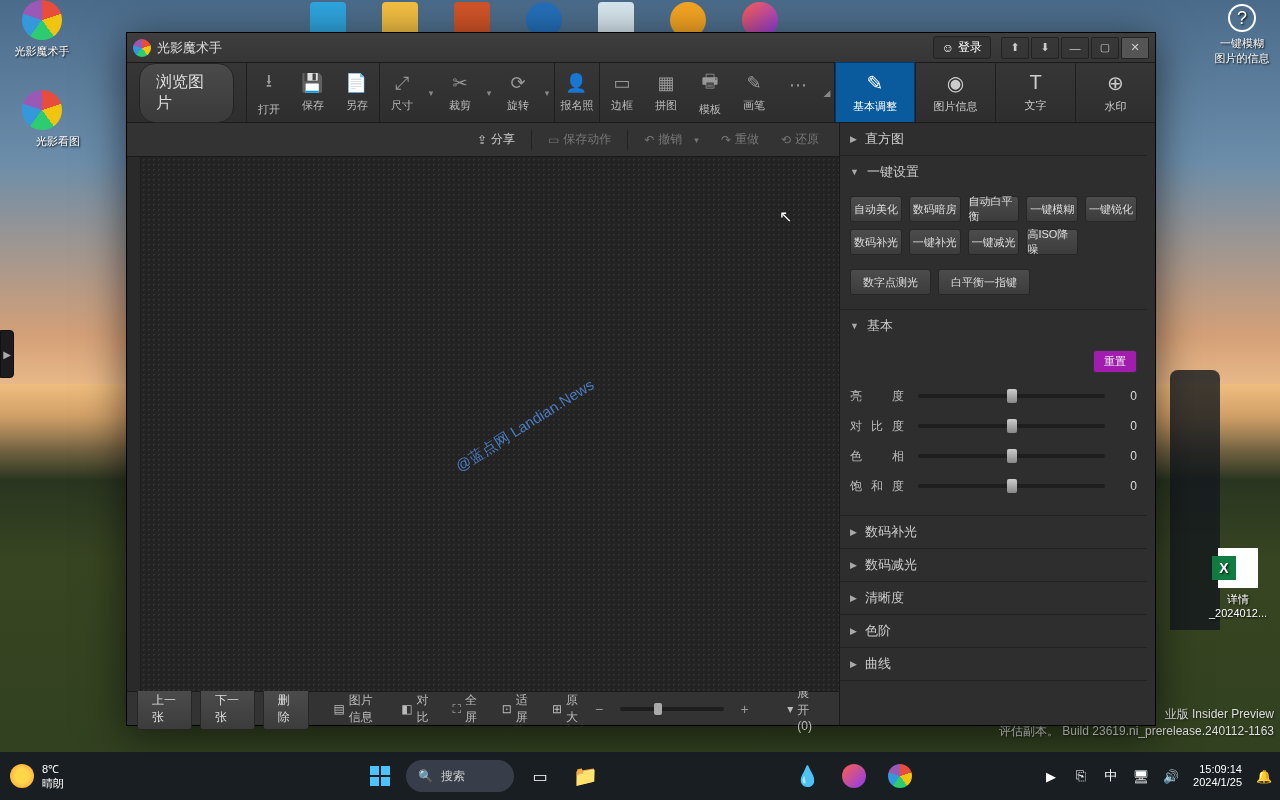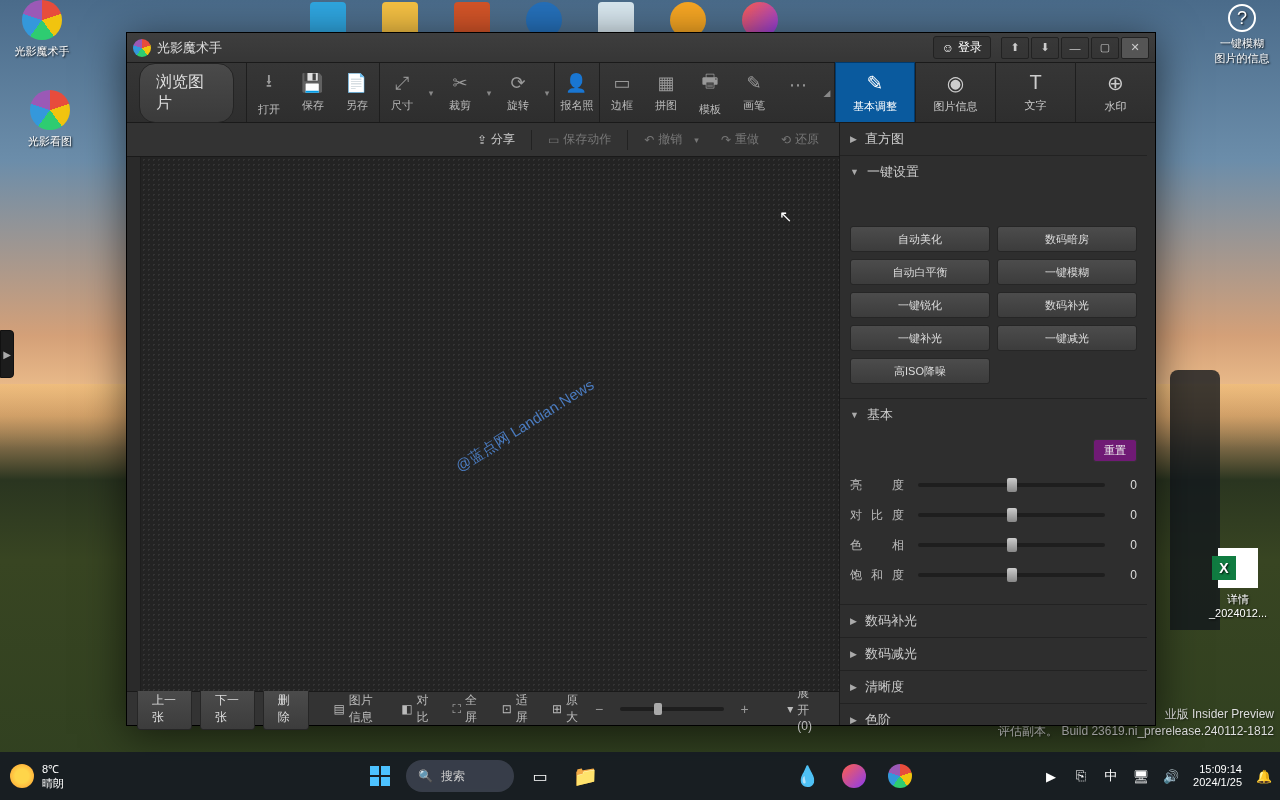"光影看图" .desktop-icon.nEO2 { left: 12px -> 4px; text-align: none -> right }
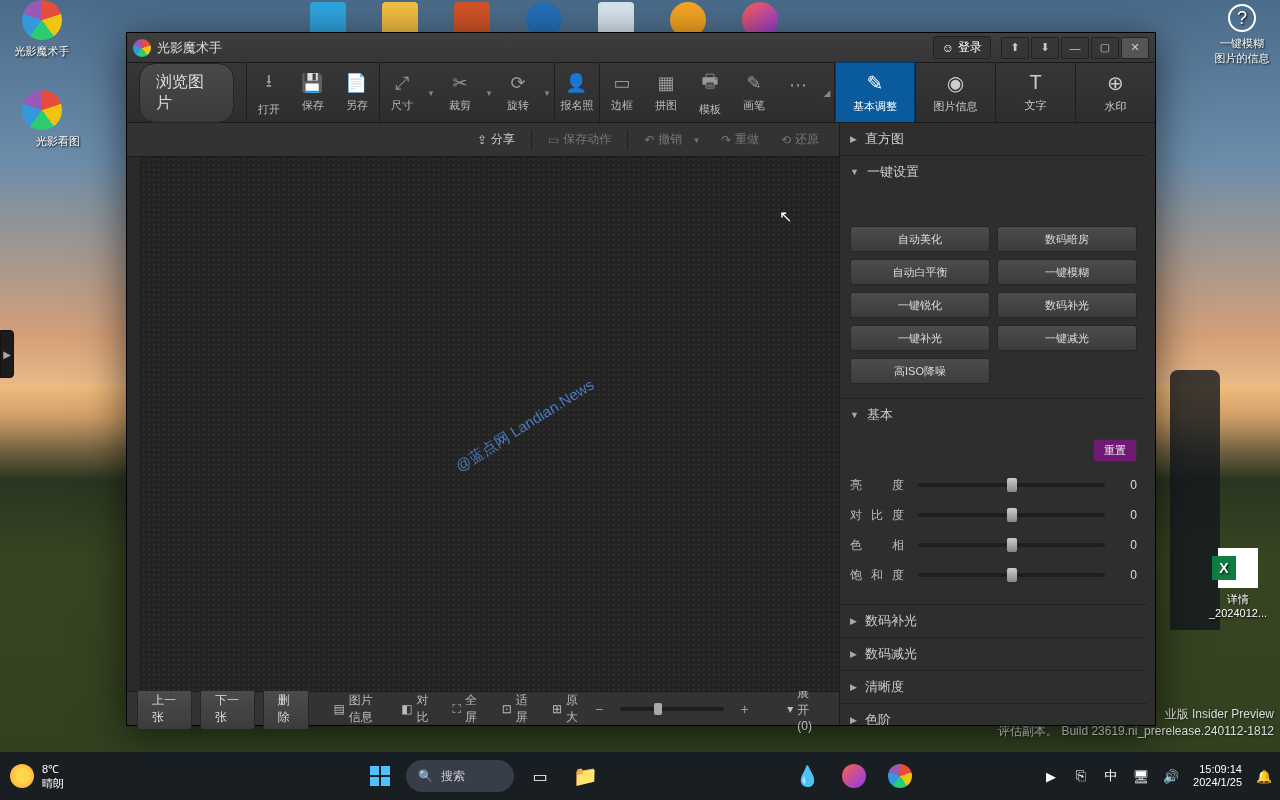"自动美化" .btn-grid { grid-template-columns: repeat(2,1fr) -> repeat(5,1fr); margin-top: 30px -> none }
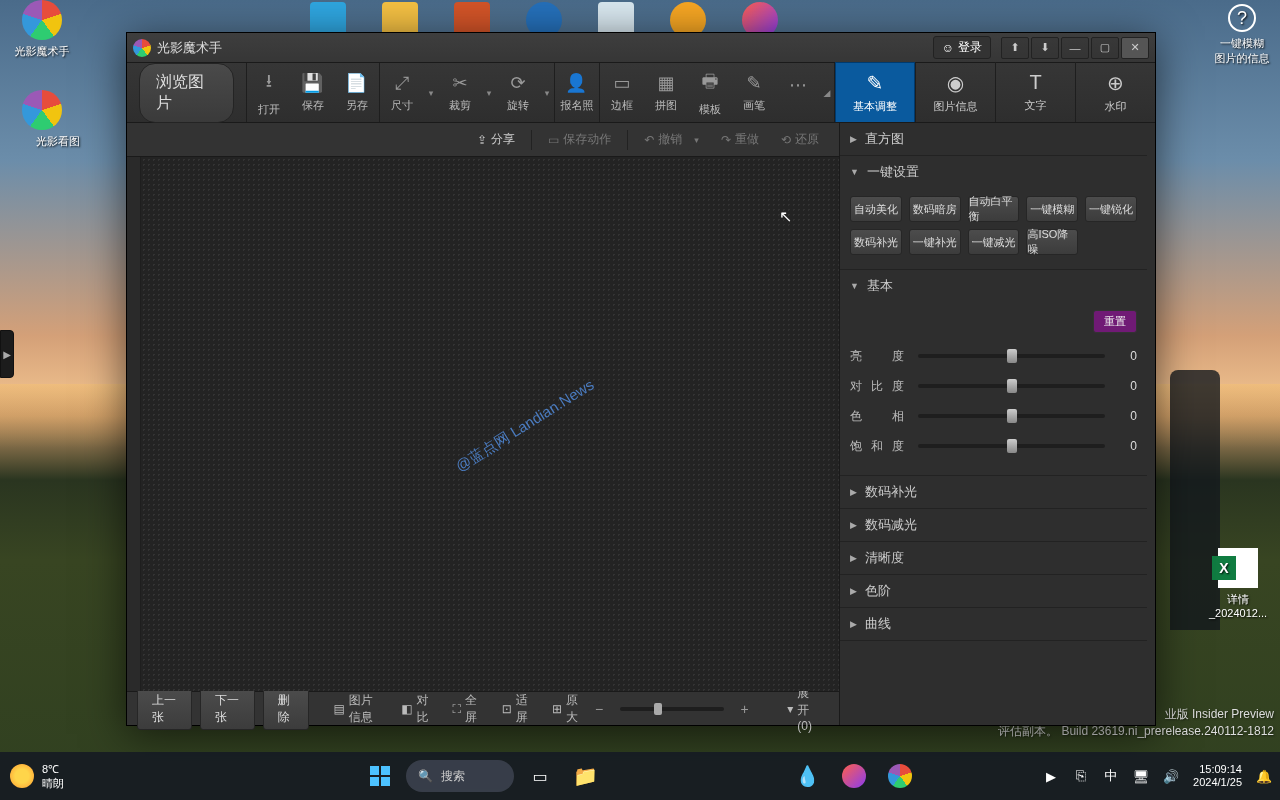"数字点测光" div.btn-row2 { html: none -> <div> <div>数字点测光</div> <div>白平衡一指键</div> </div> }
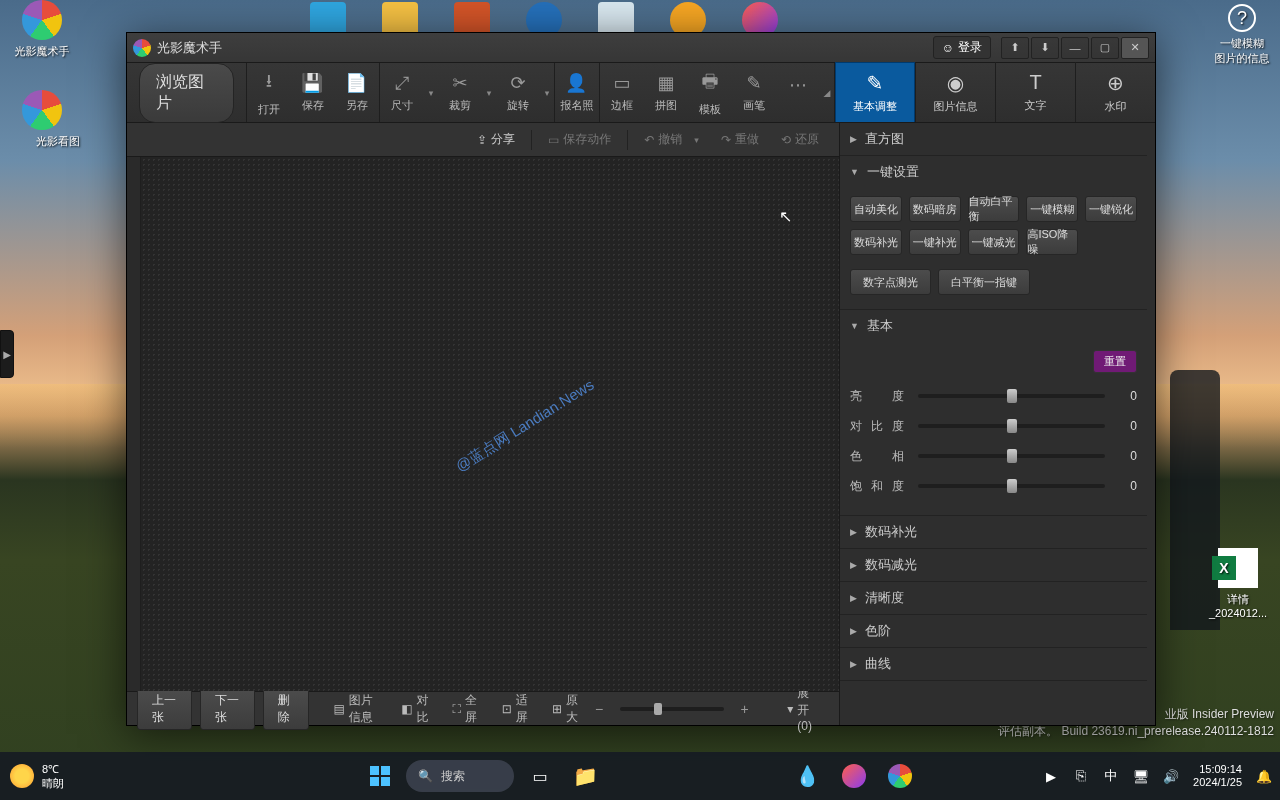"重置" .reset-btn { background: #701a75 -> #a21caf }
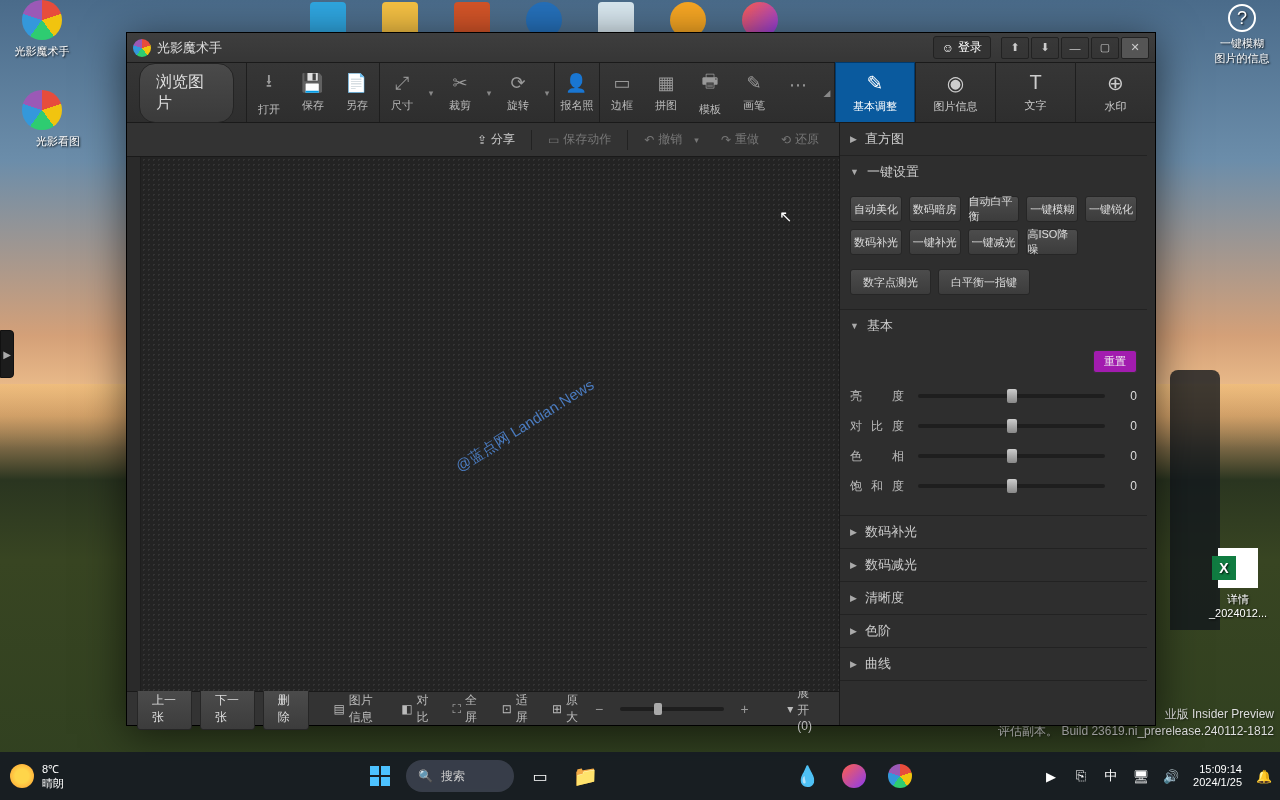"评估副本。 Build" div { text: prerelease.240112-1812 -> prerelease.240112-1163 }
